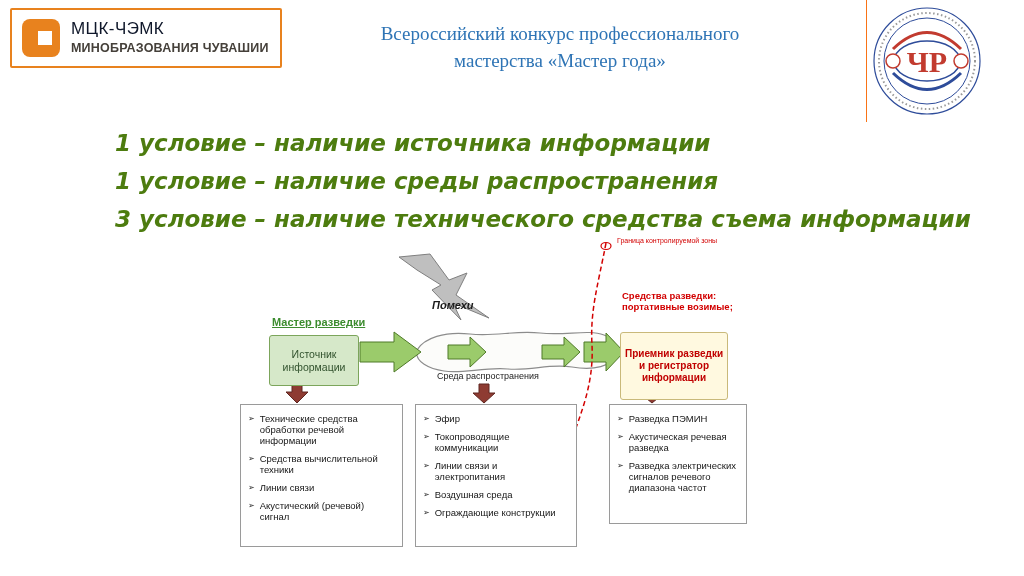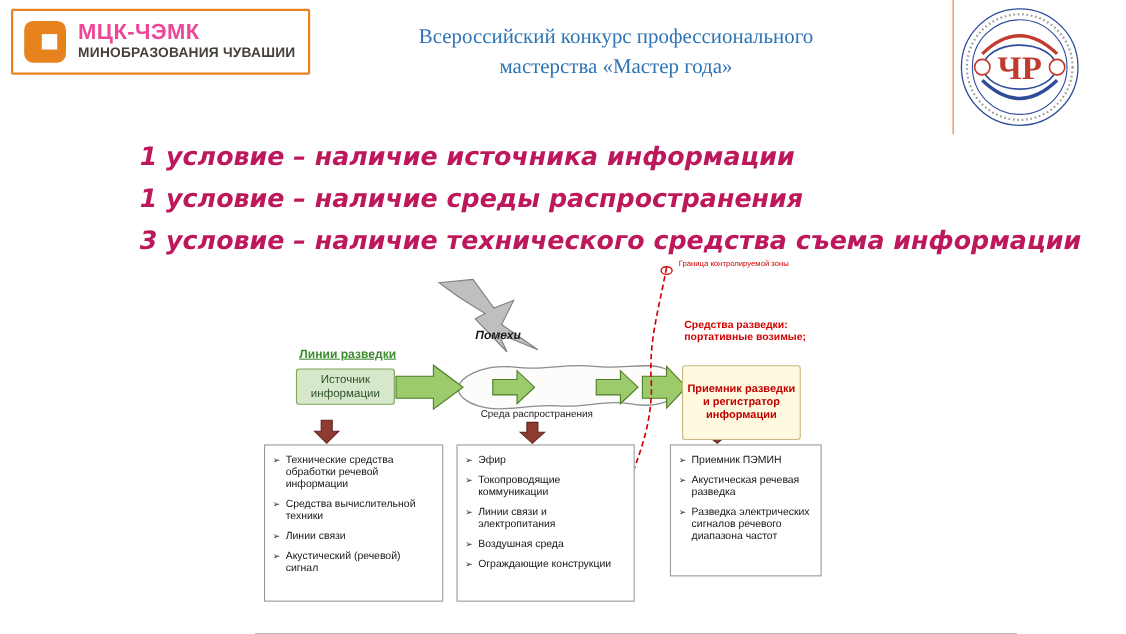"МЦК-ЧЭМК" .logo-line1 { color: #ec4899 -> #0f172a; font-size: 20px -> 17px; font-weight: bold -> normal }
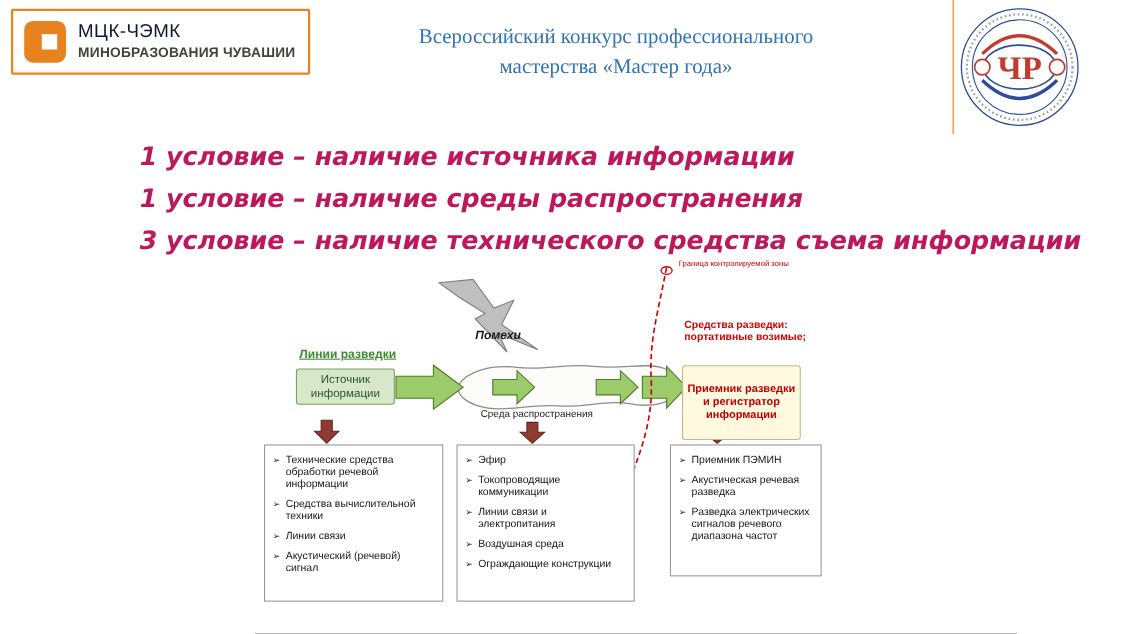"1 условие – наличие источника" .conditions { color: #be185d -> #4d7c0f; margin-left: 12px -> none }
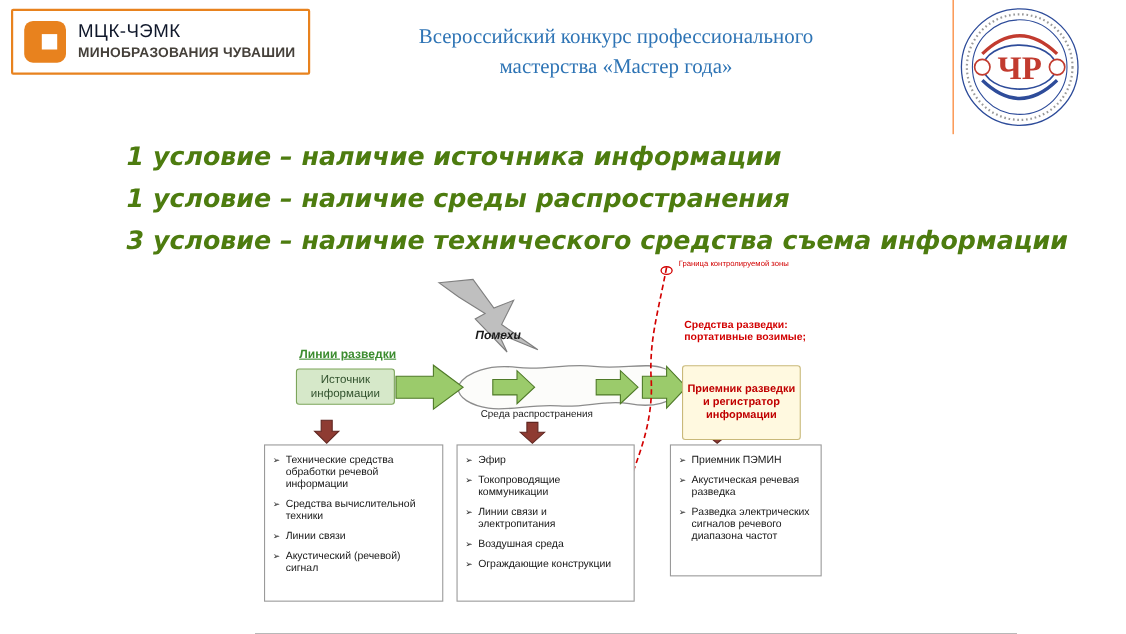"Линии разведки" div.dlabel { text: Линии -> Мастер }
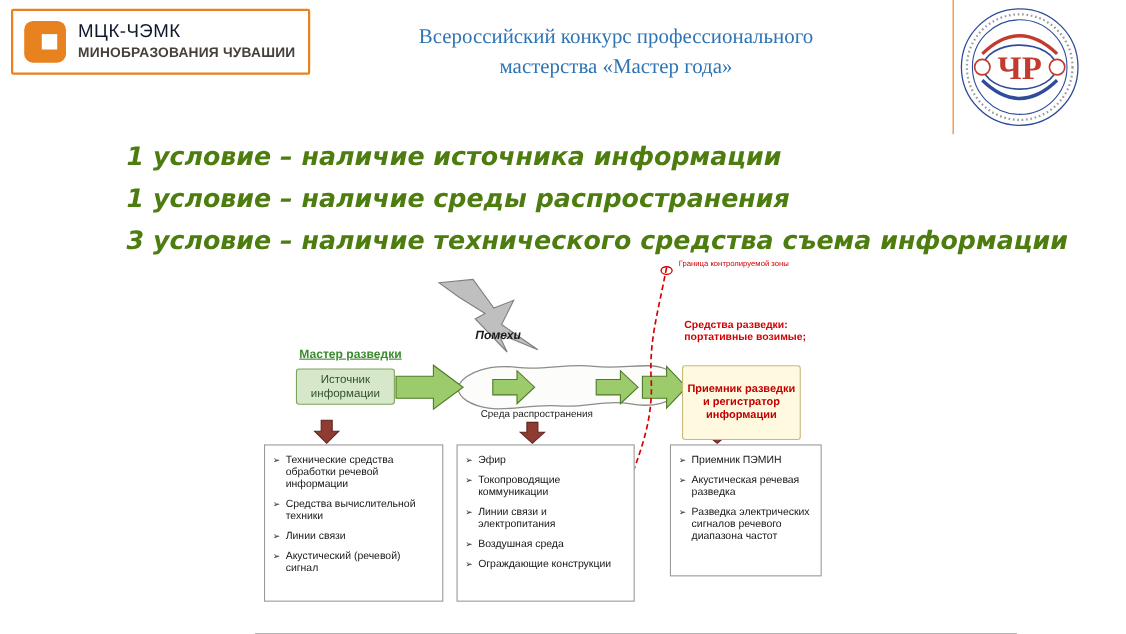"Источник информации" .source-box { height: 33px -> 51px }
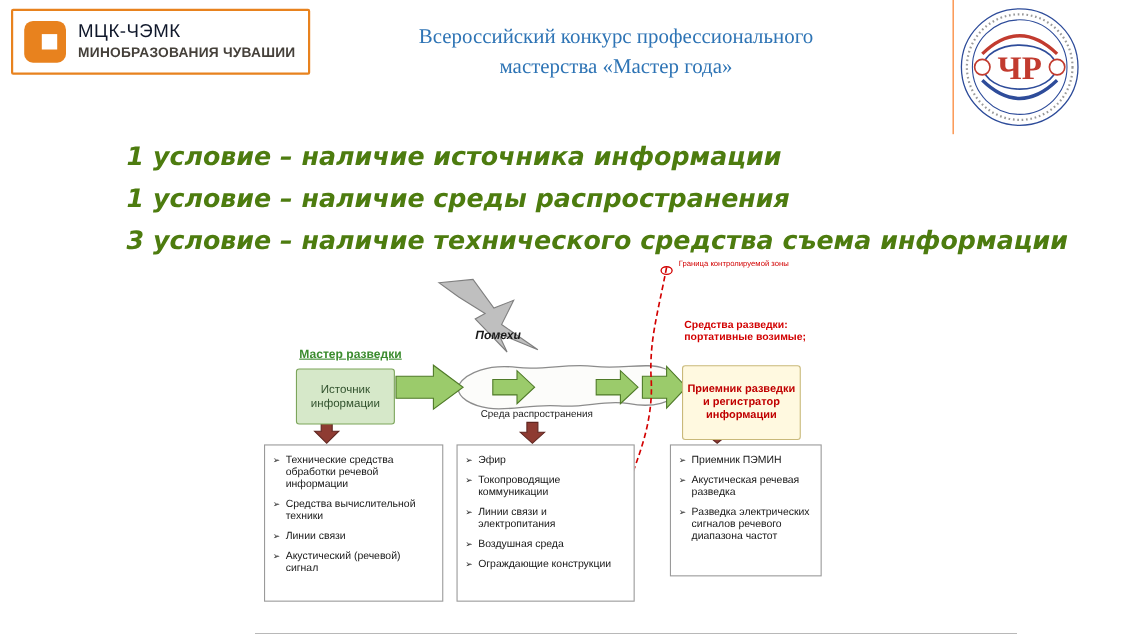"Приемник ПЭМИН" span { text: Приемник -> Разведка }
